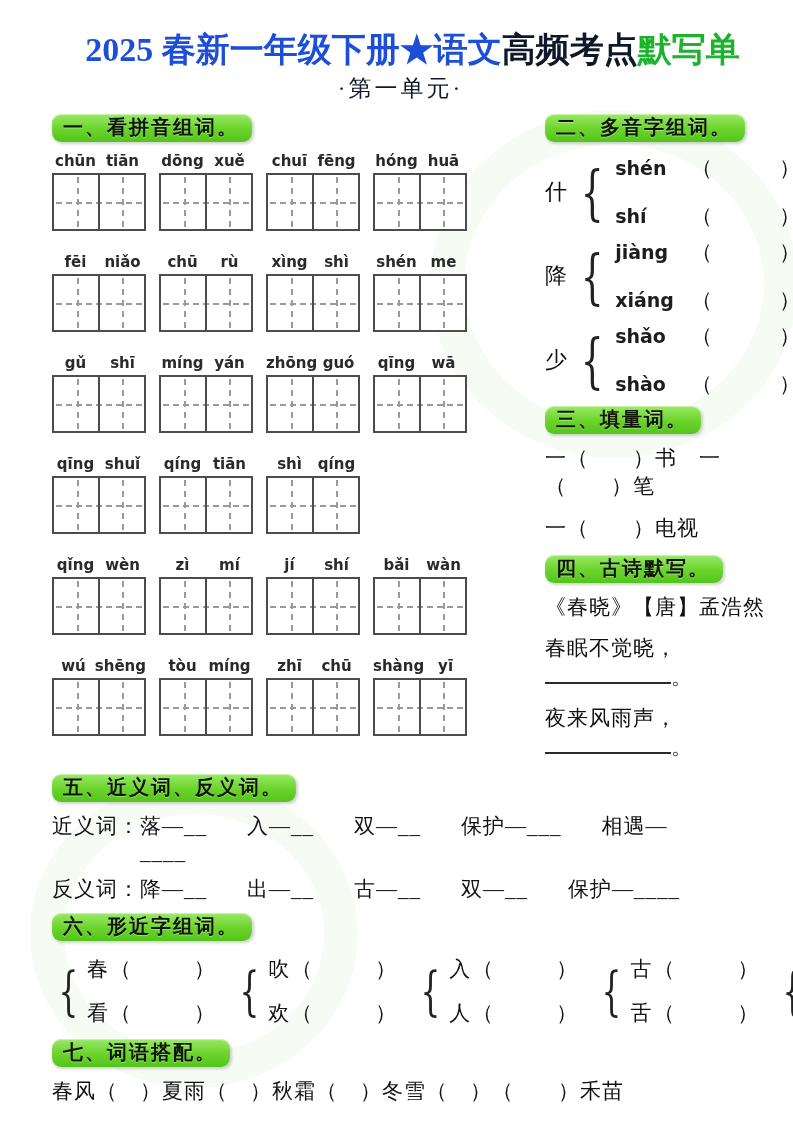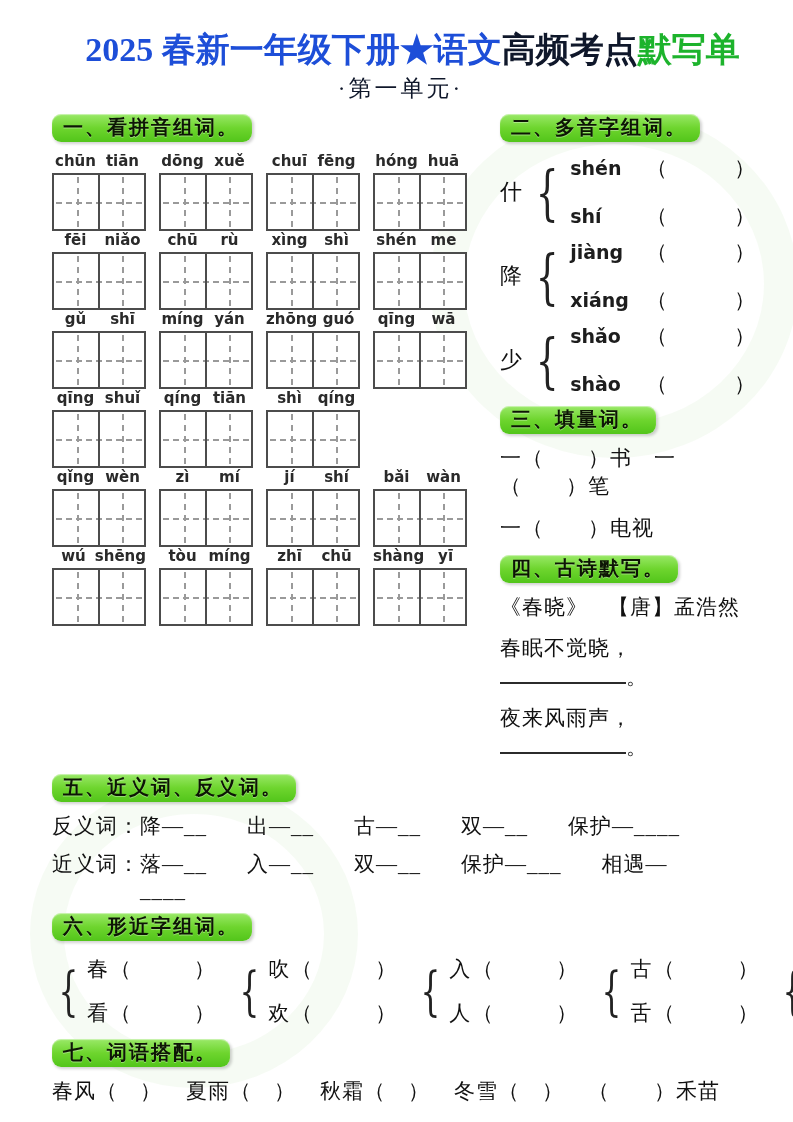"一、看拼音组词。" .columns { gap: none -> 45px }
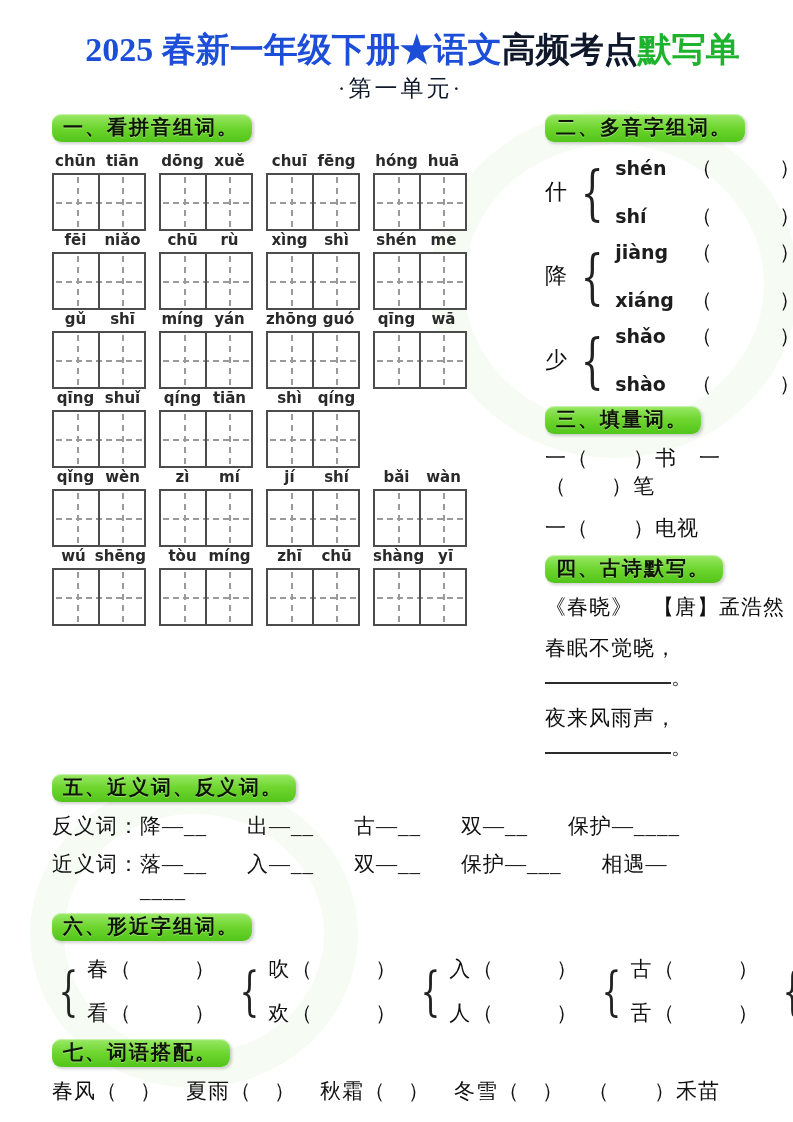"chūn" .py-row { margin-bottom: 0 -> 22px }
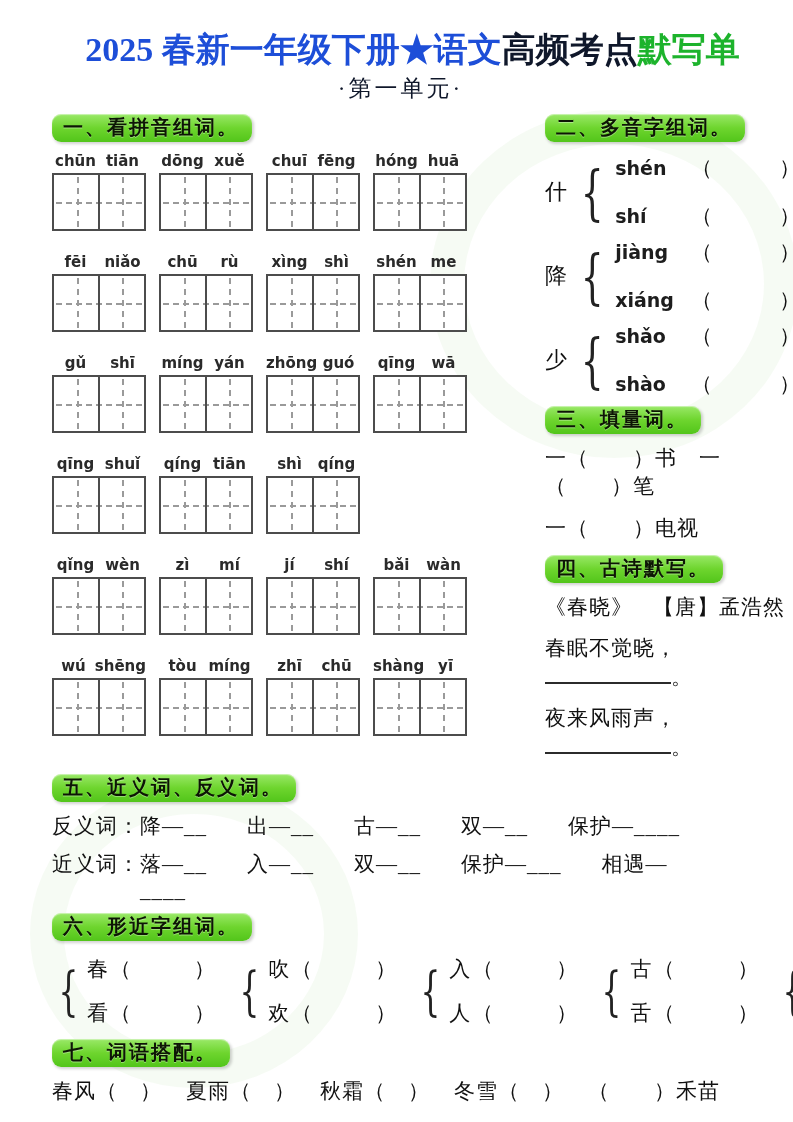"【唐】孟浩然" .poem-author { margin-left: 20px -> 0 }
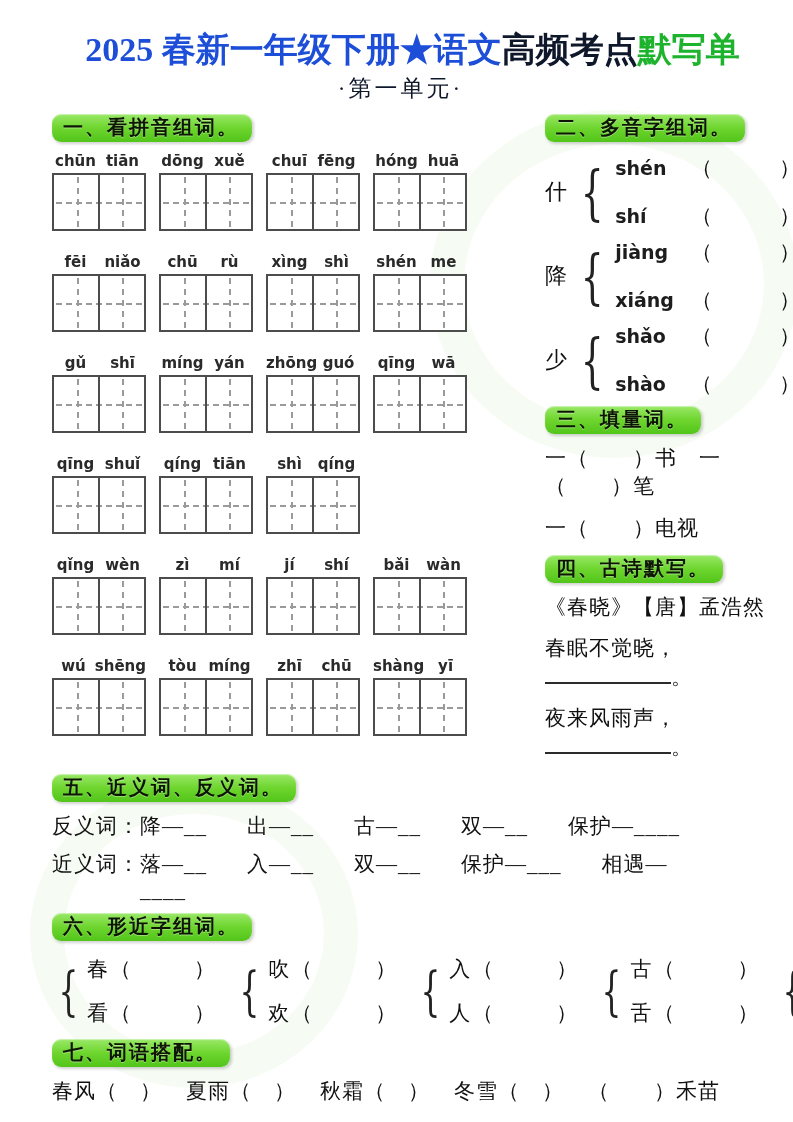"反义词：" div.syn-row { order: before "近义词：" -> after "近义词：" }
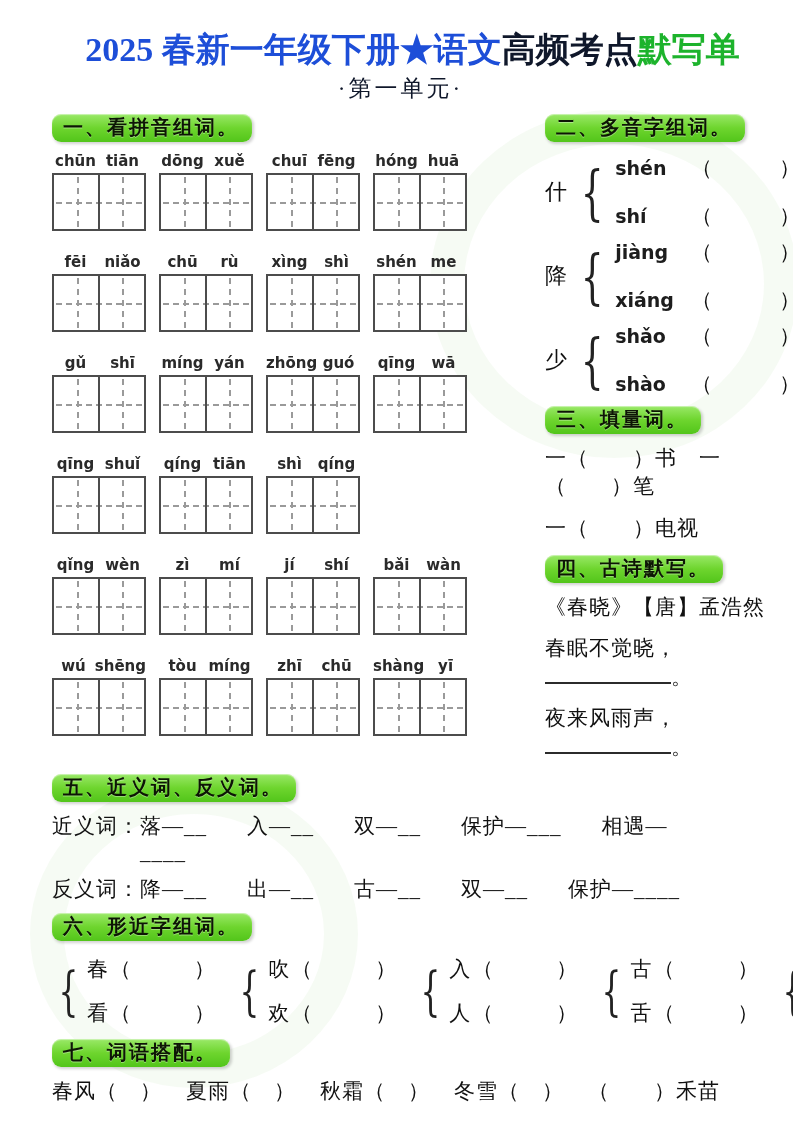"春风（ ）" .wd-row { gap: 24px -> none }
